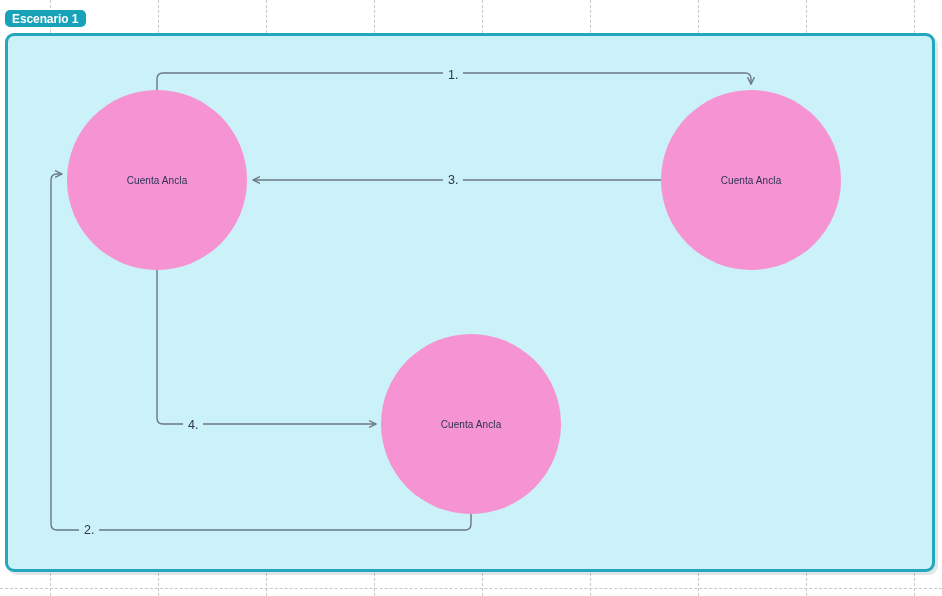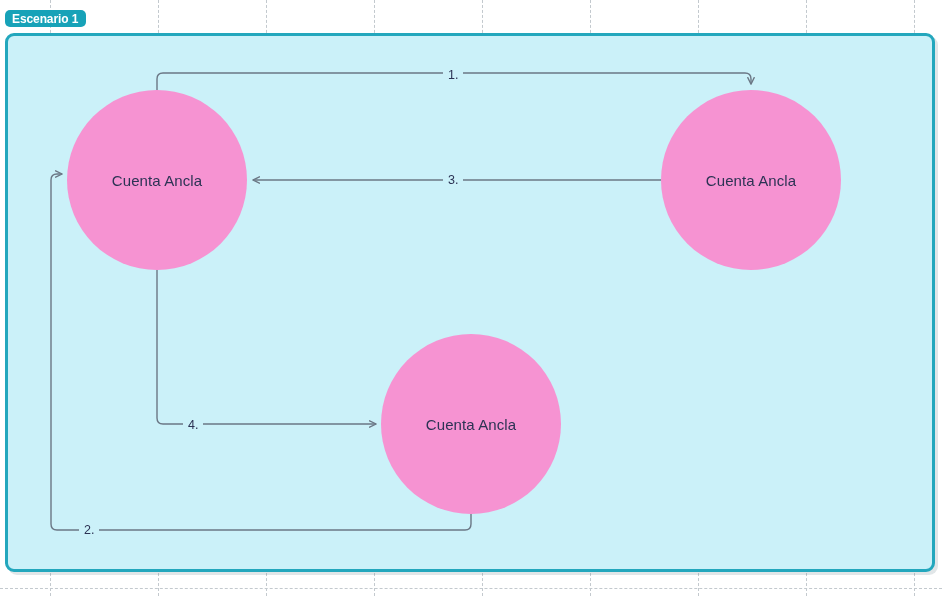"Cuenta Ancla" .node-label { font-size: 15px -> 10px }
